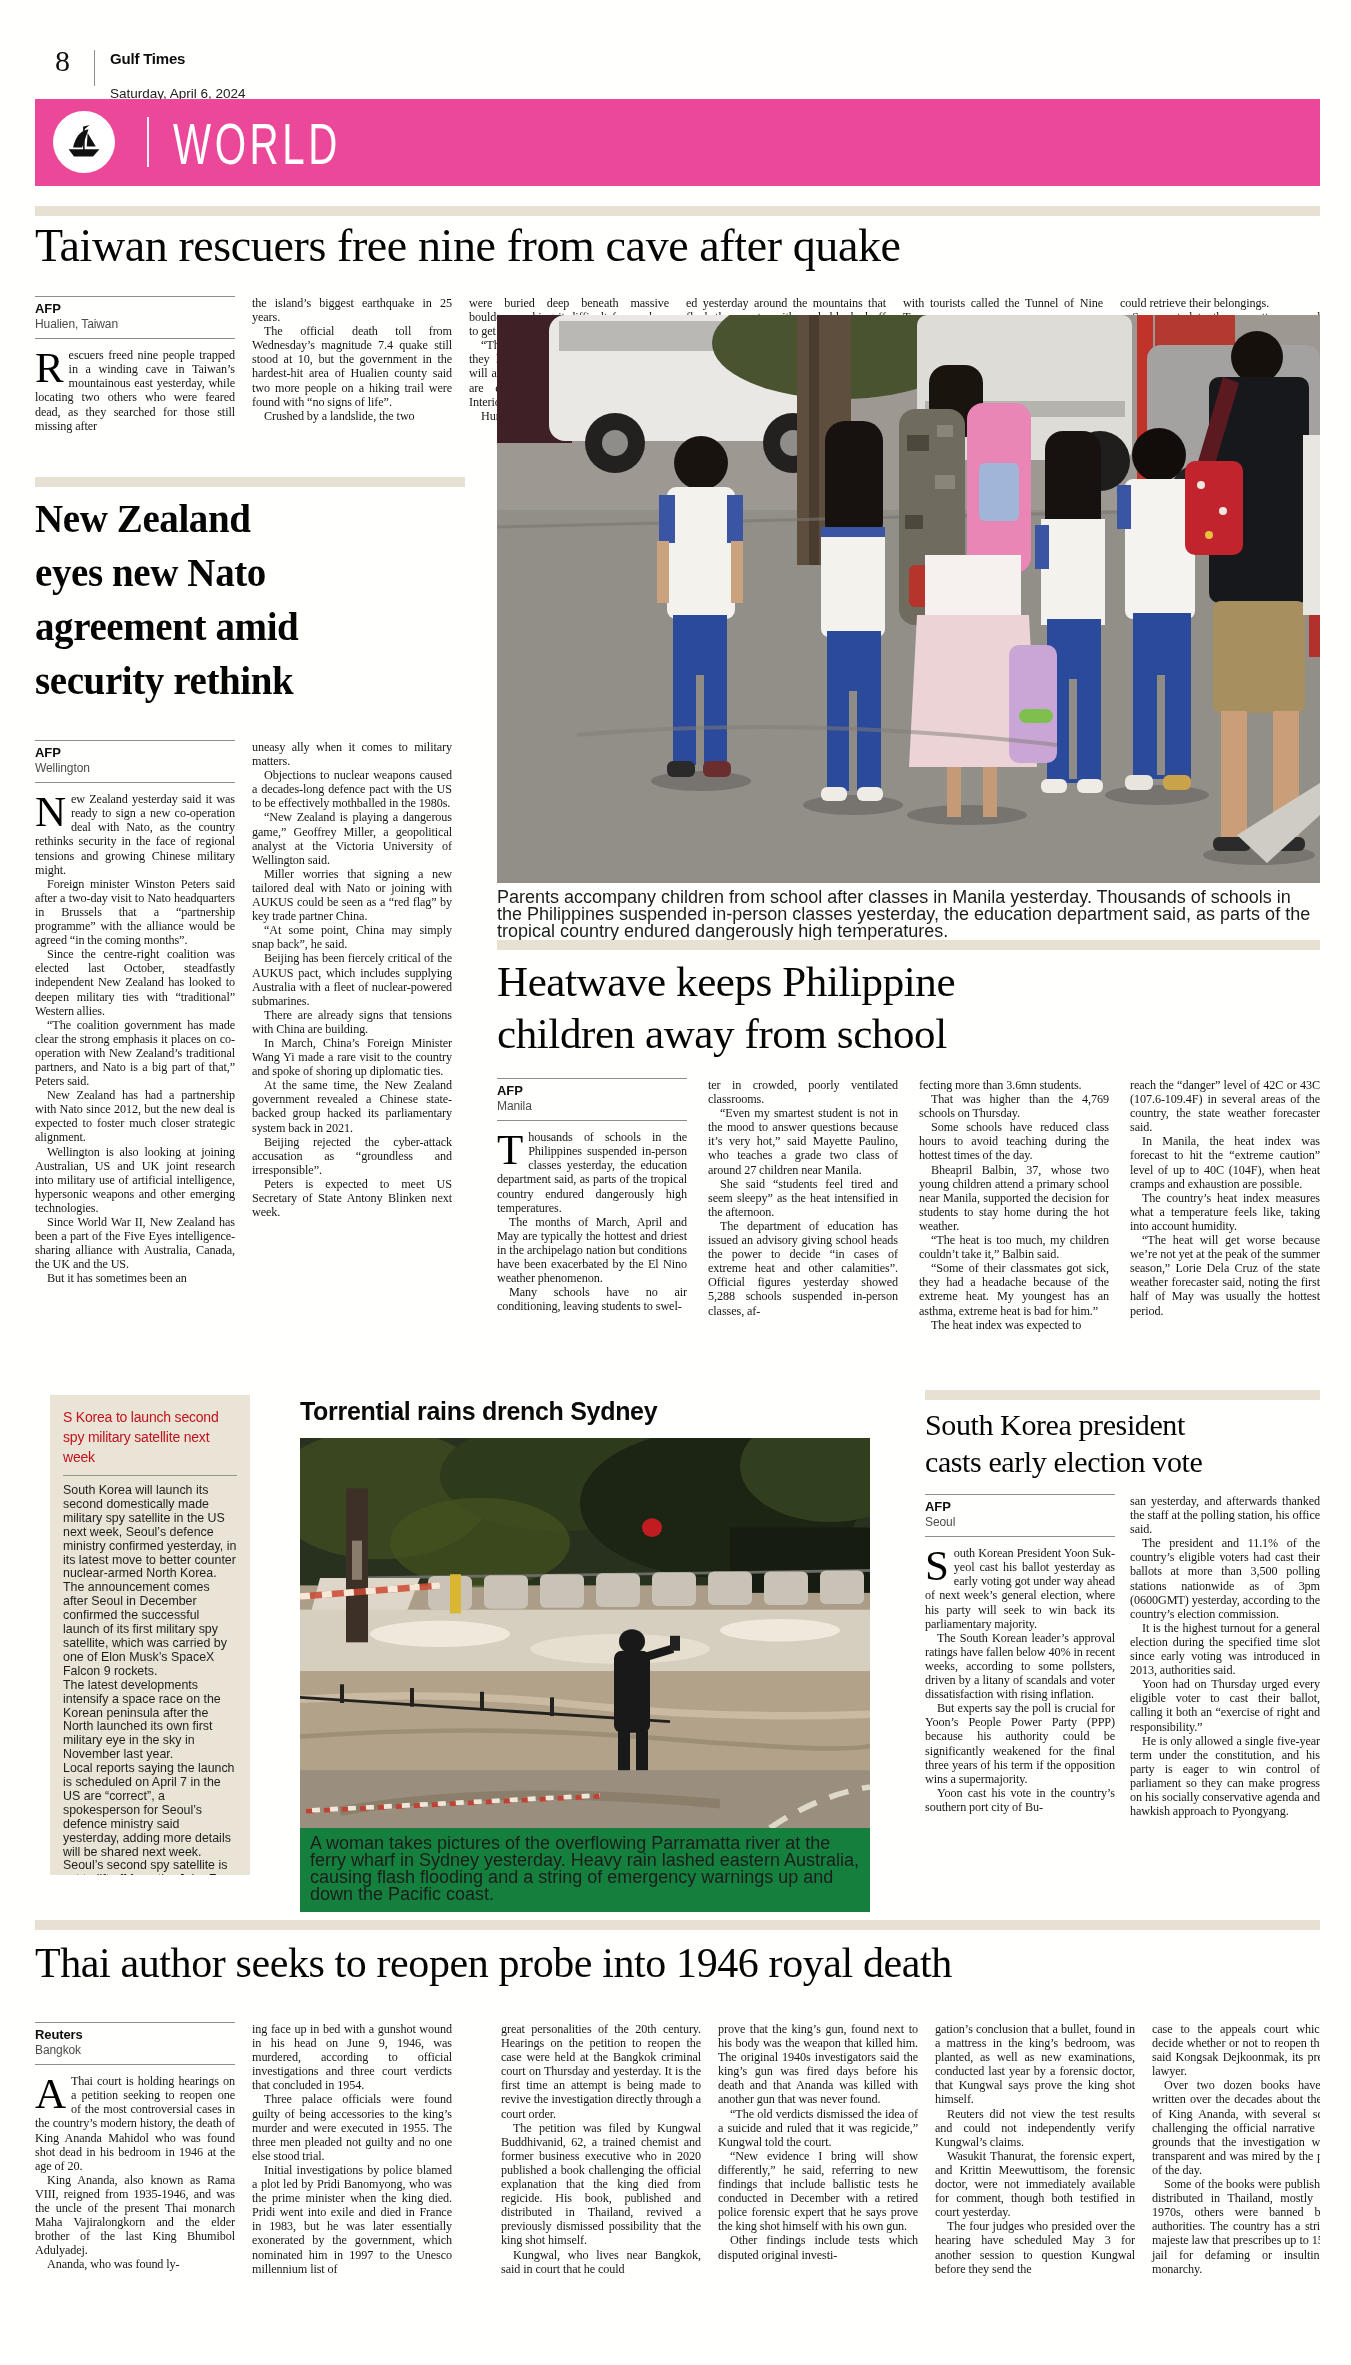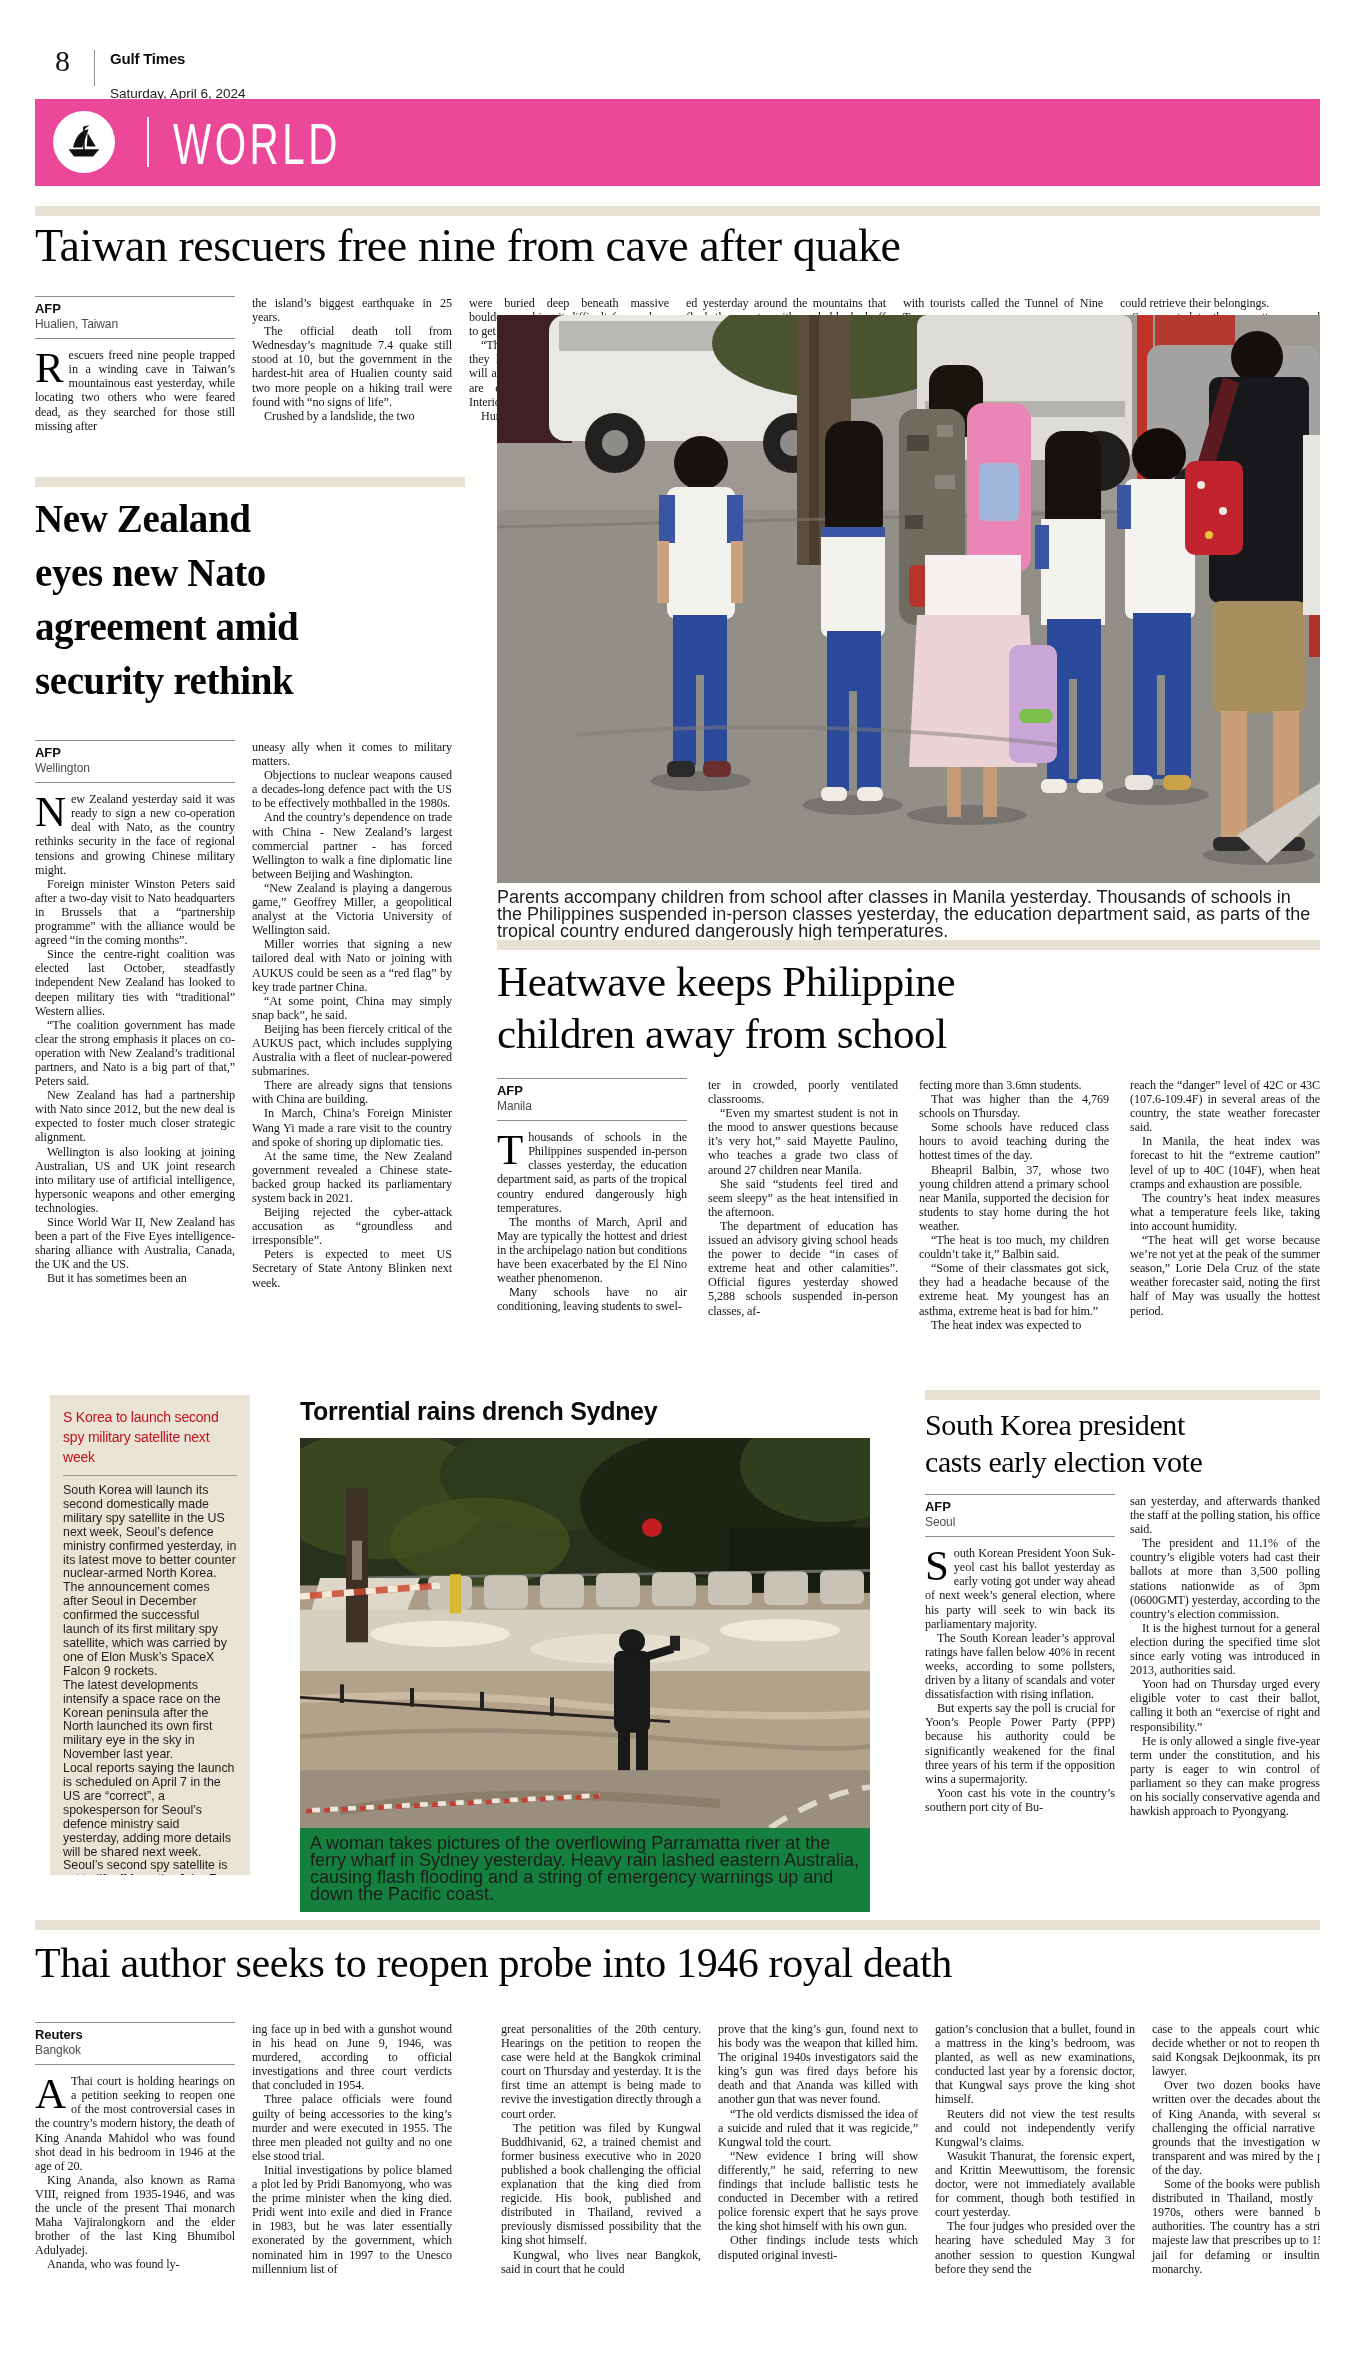"And the country’s dependence on" p { html: <p>And the country’s dependence on trade with China - New Zealand’s largest commercial partner - has forced Wellington to walk a fine diplomatic line between Beijing and Washington.</p> -> none }
